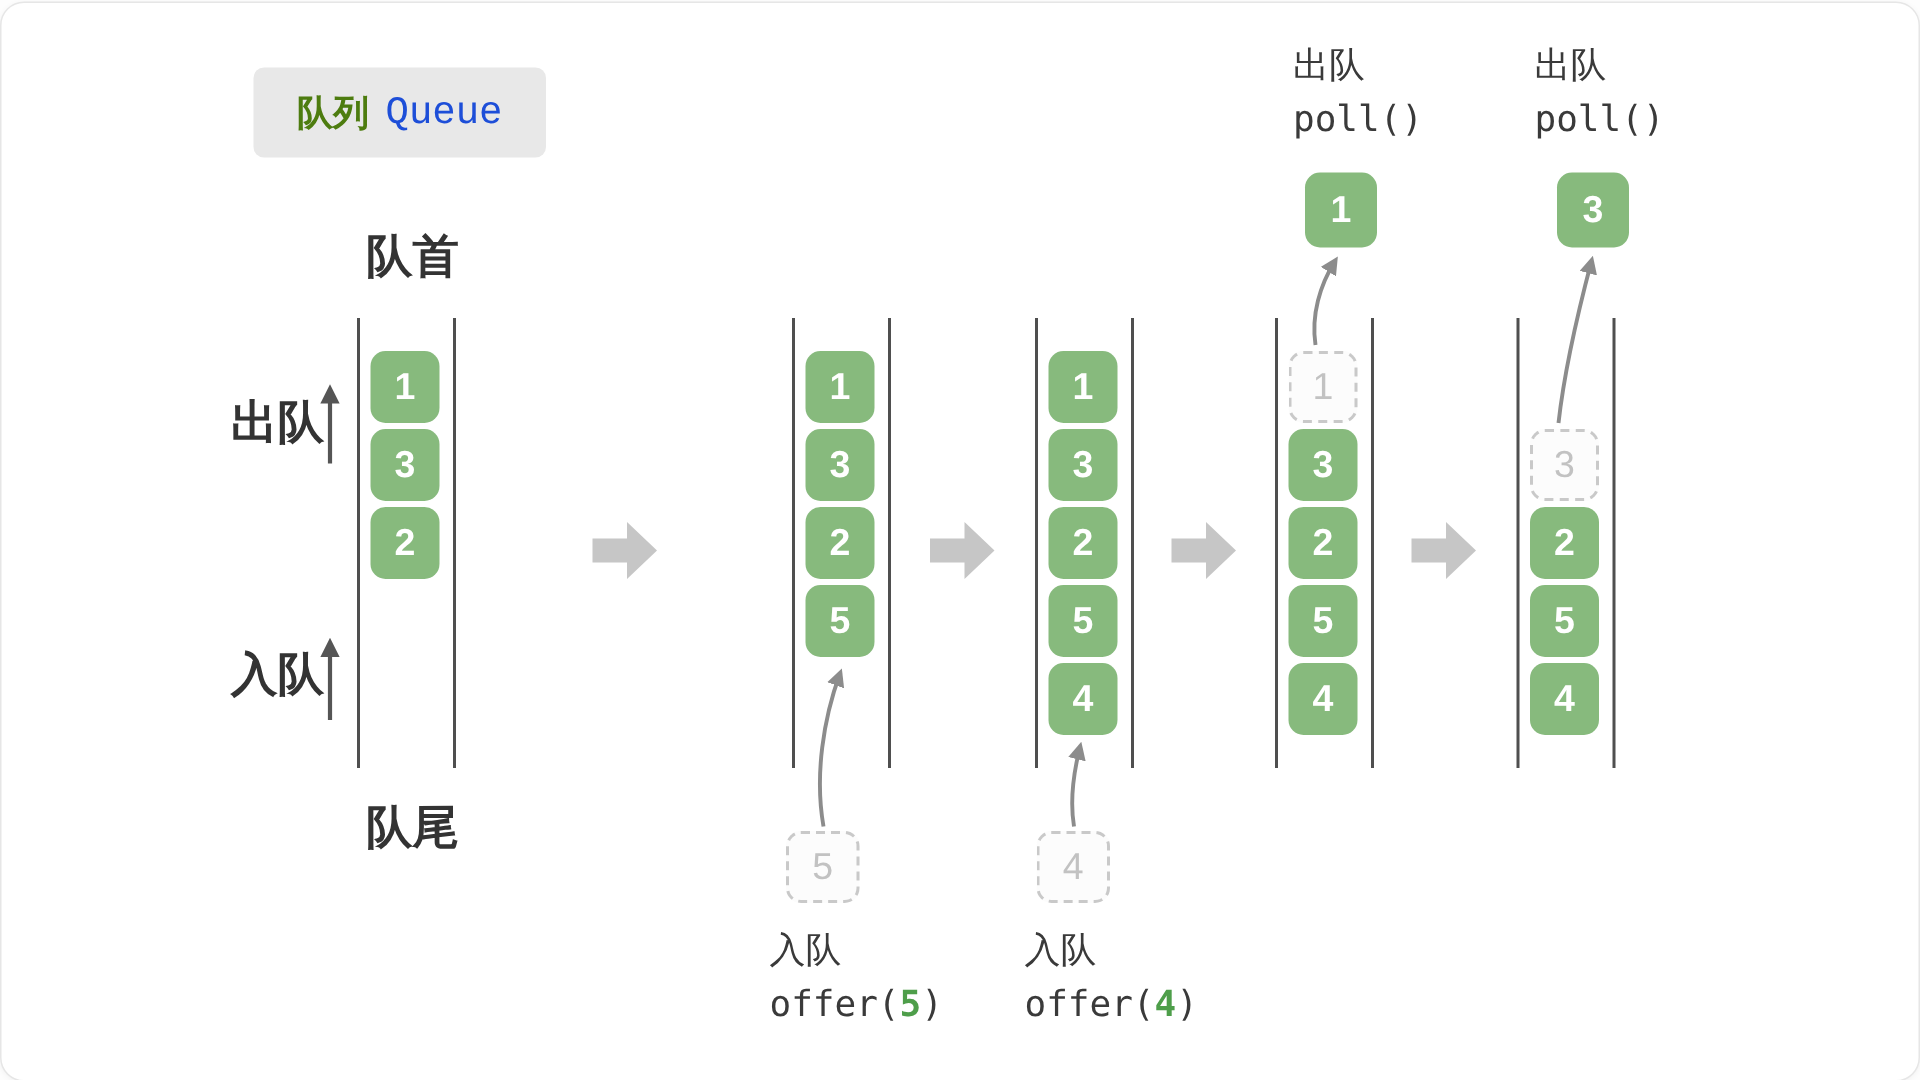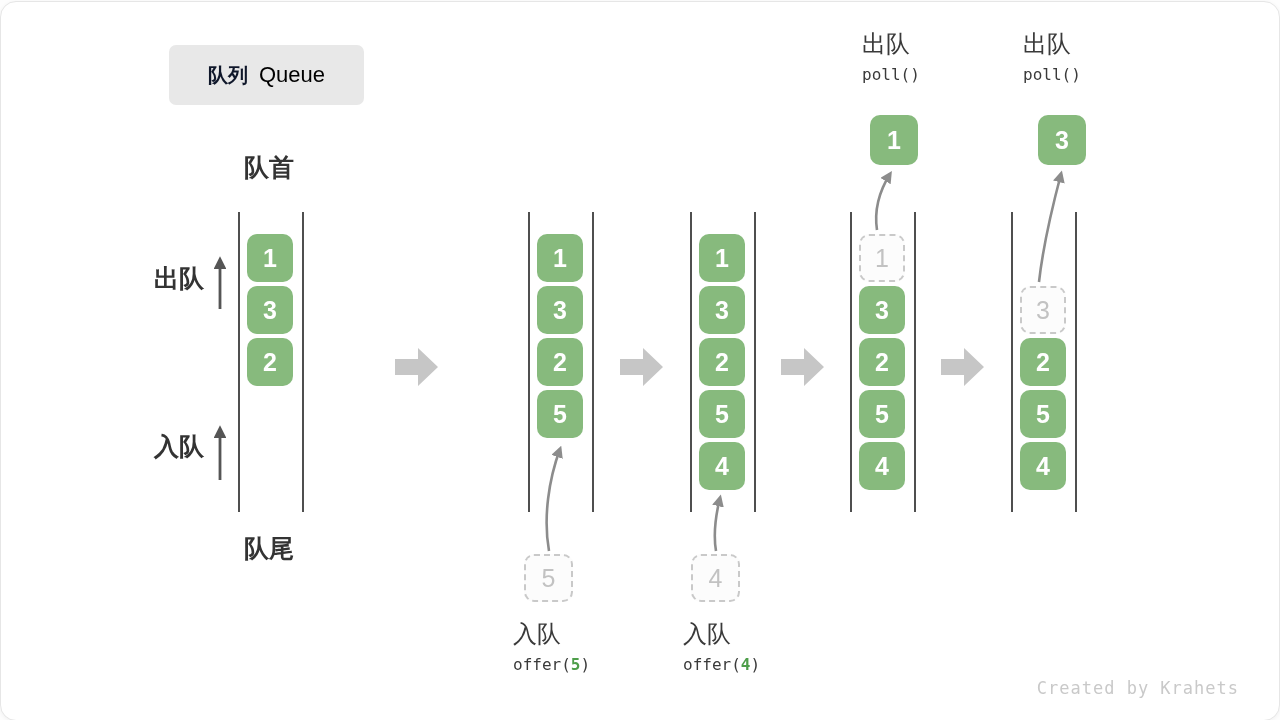"队列" .title-zh { color: #0f172a -> #4d7c0f; font-size: 20px -> 24px }
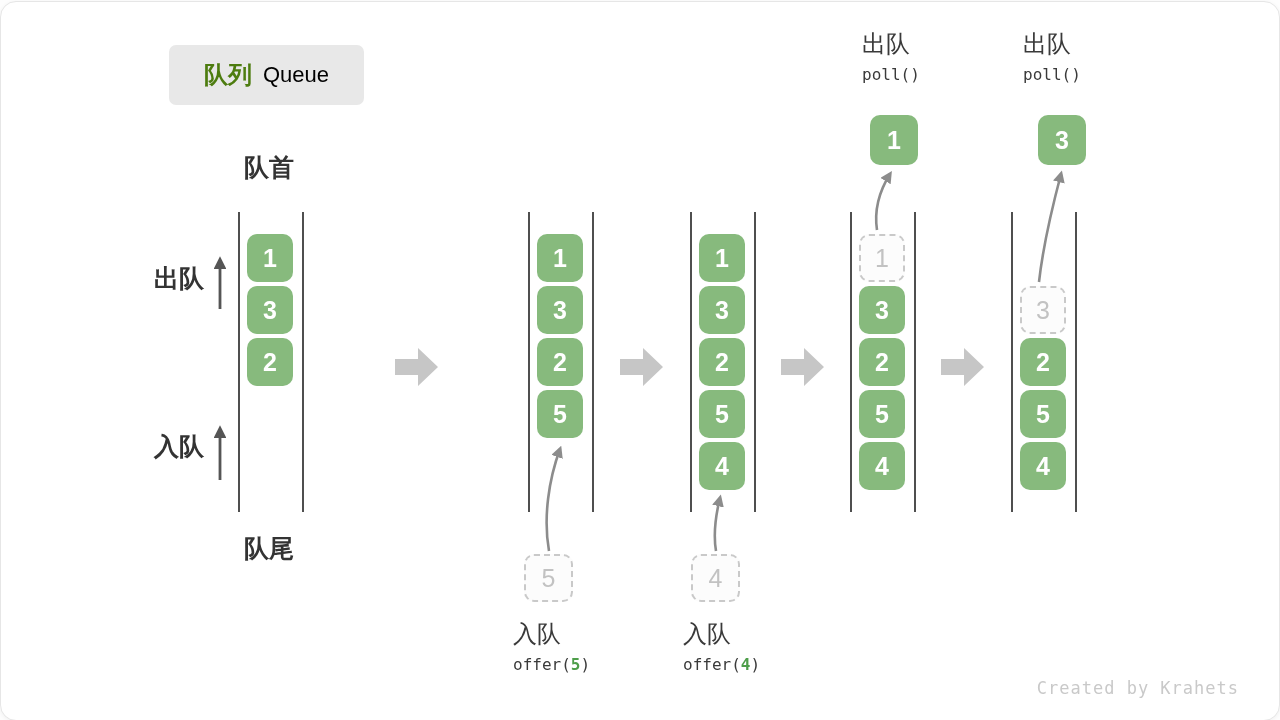"Queue" .title-en { color: #000000 -> #1d4ed8; font-family: Liberation Sans, sans-serif -> Liberation Mono, monospace; font-size: 22px -> 26px }
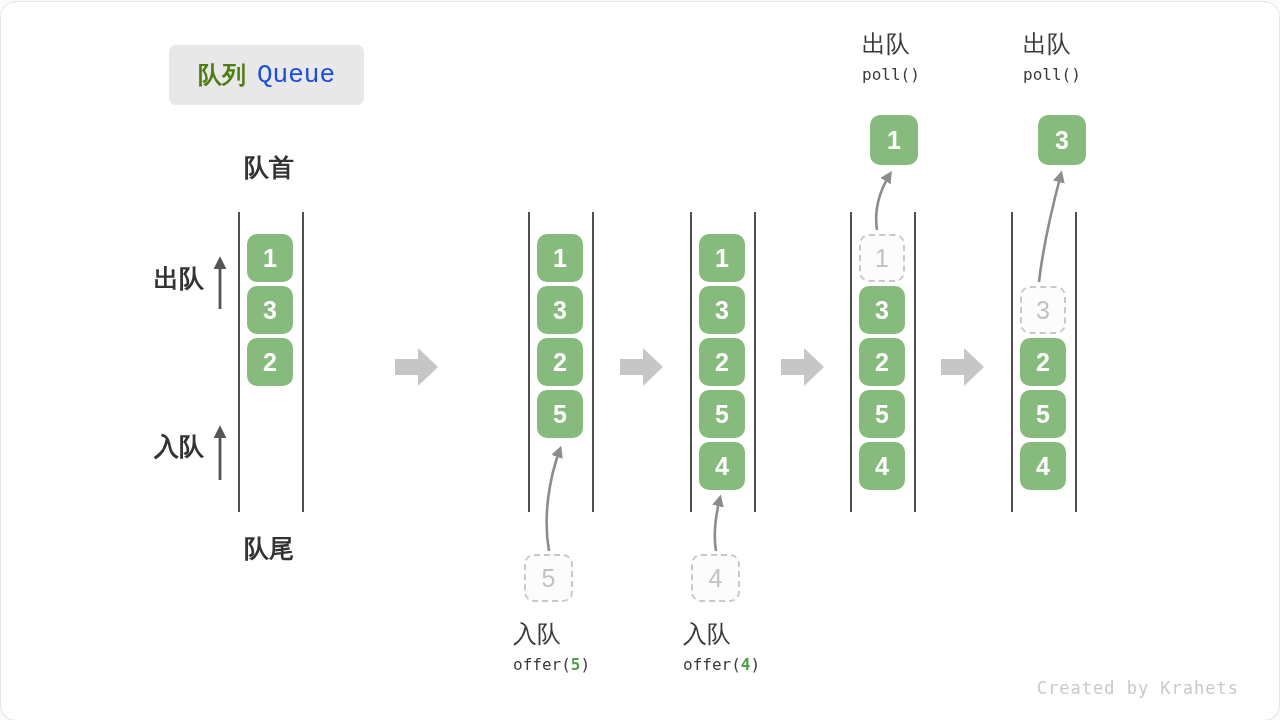"poll()" .ann-code { font-size: 16px -> 24px }
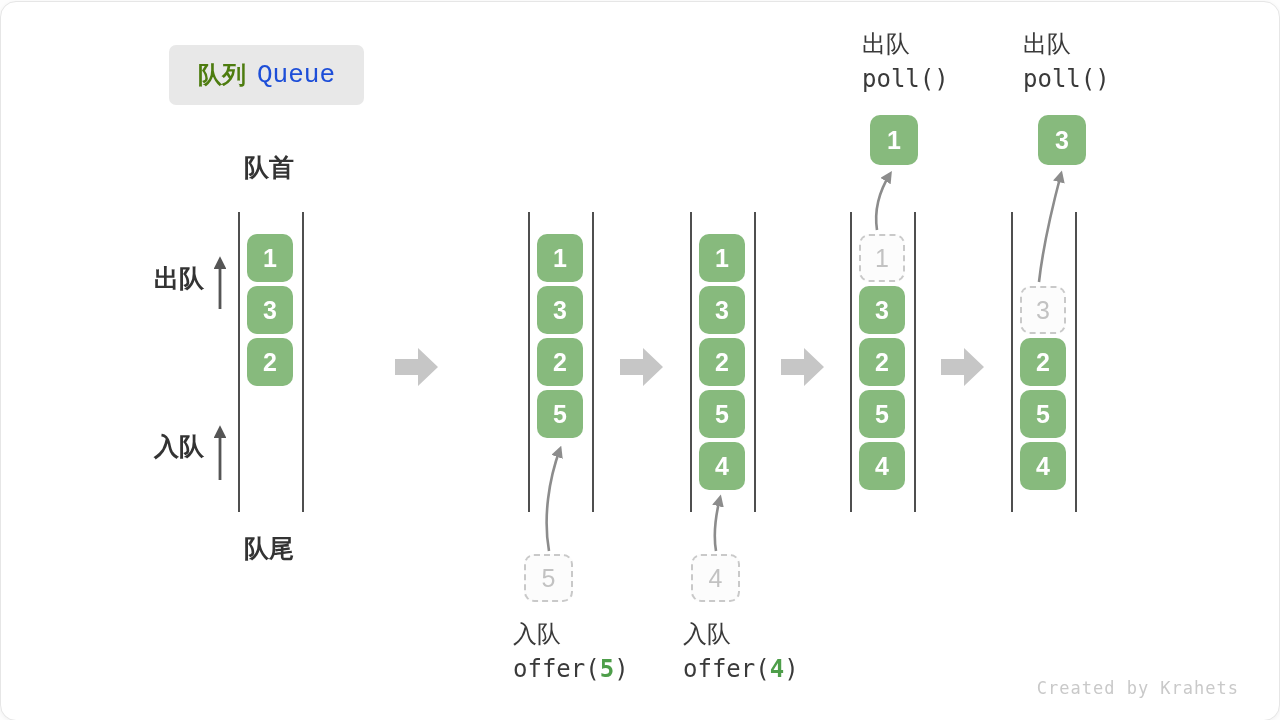"队首" .zh-bold { font-size: 25px -> 31px }
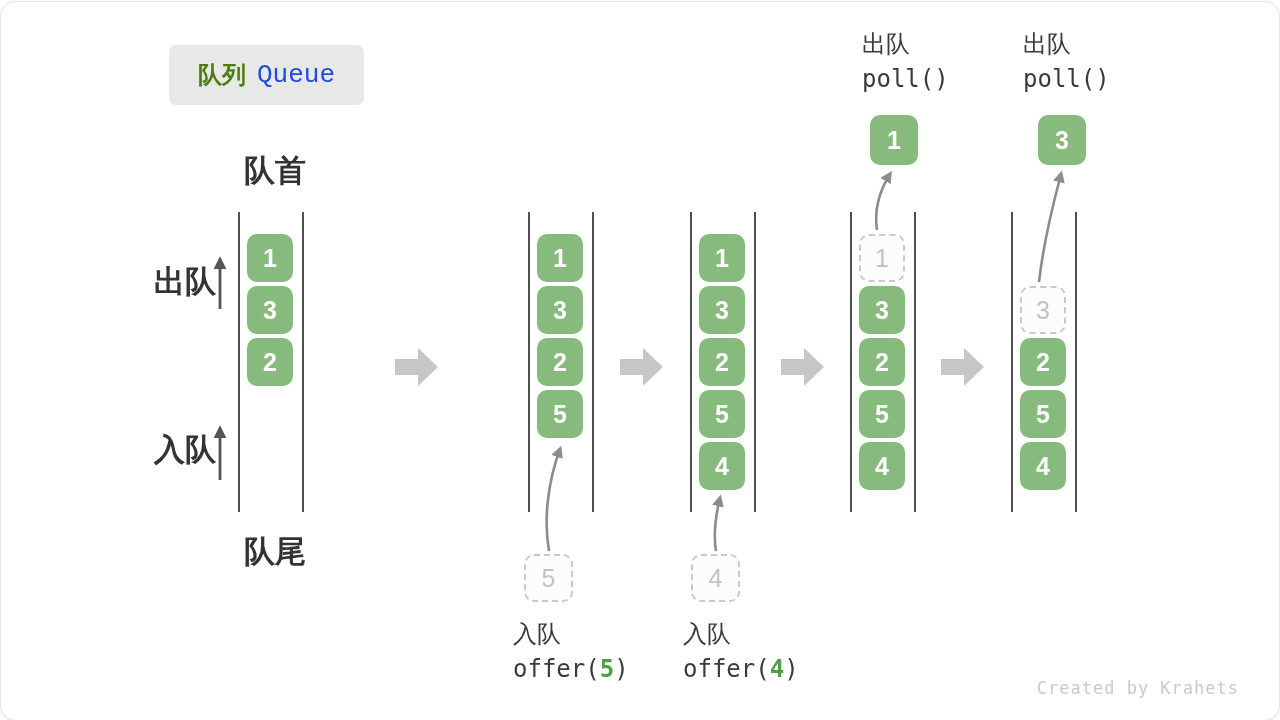"Created by Krahets" div.abs { html: <div>Created by Krahets</div> -> none }
